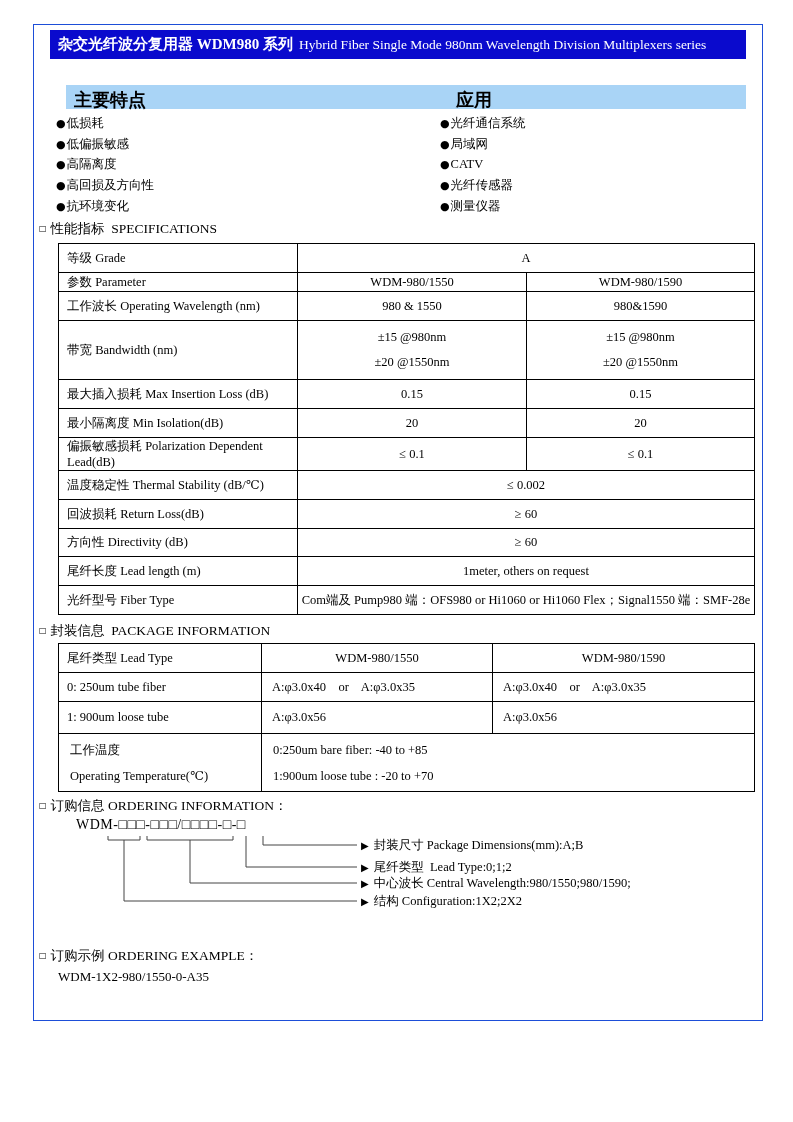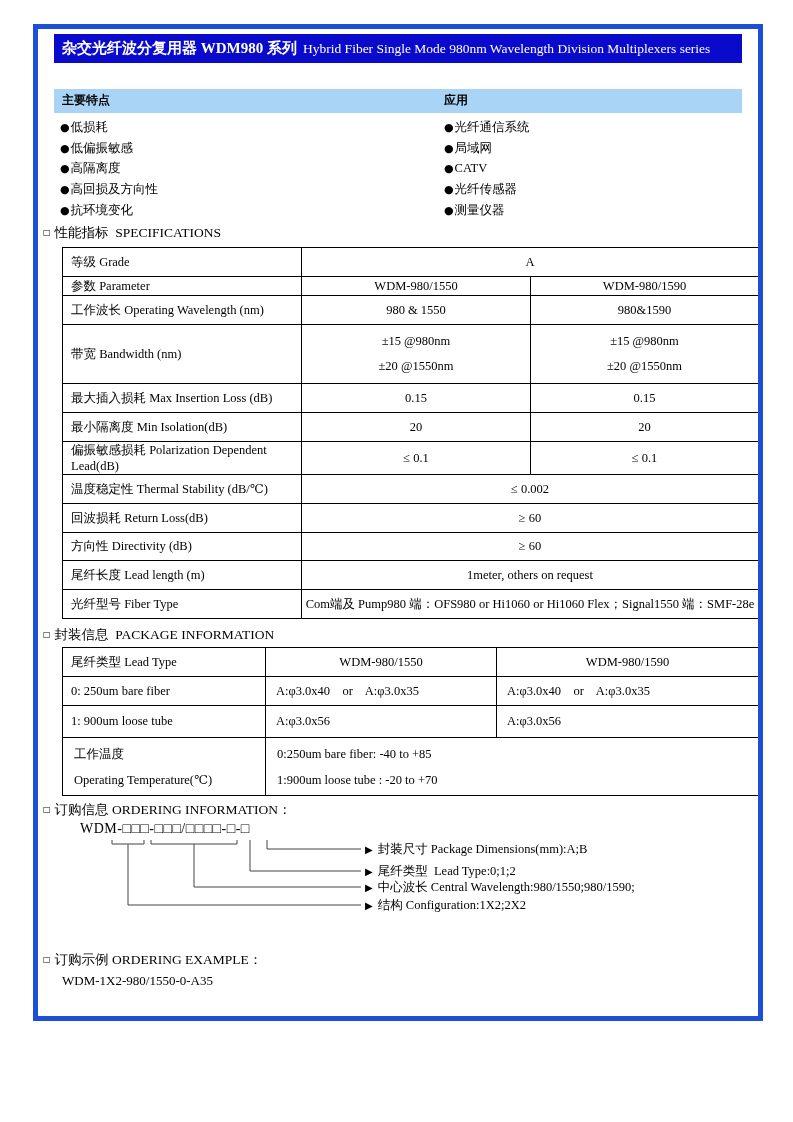"杂交光纤波分复用器 WDM980 系列" .frame { border: 5px solid #1d4ed8 -> 1px solid #1d4ed8 }
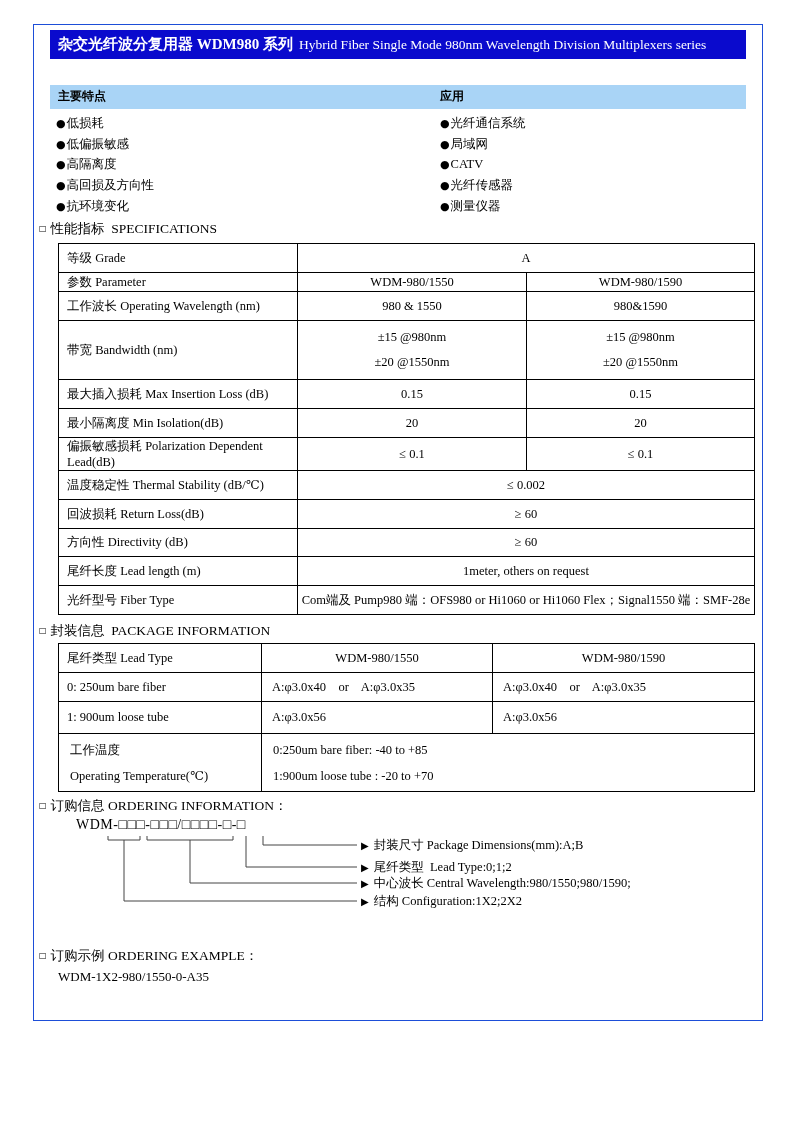"主要特点" .subheader { font-size: 12px -> 18px; margin: 26px 16px 0 16px -> 26px 16px 0 32px }
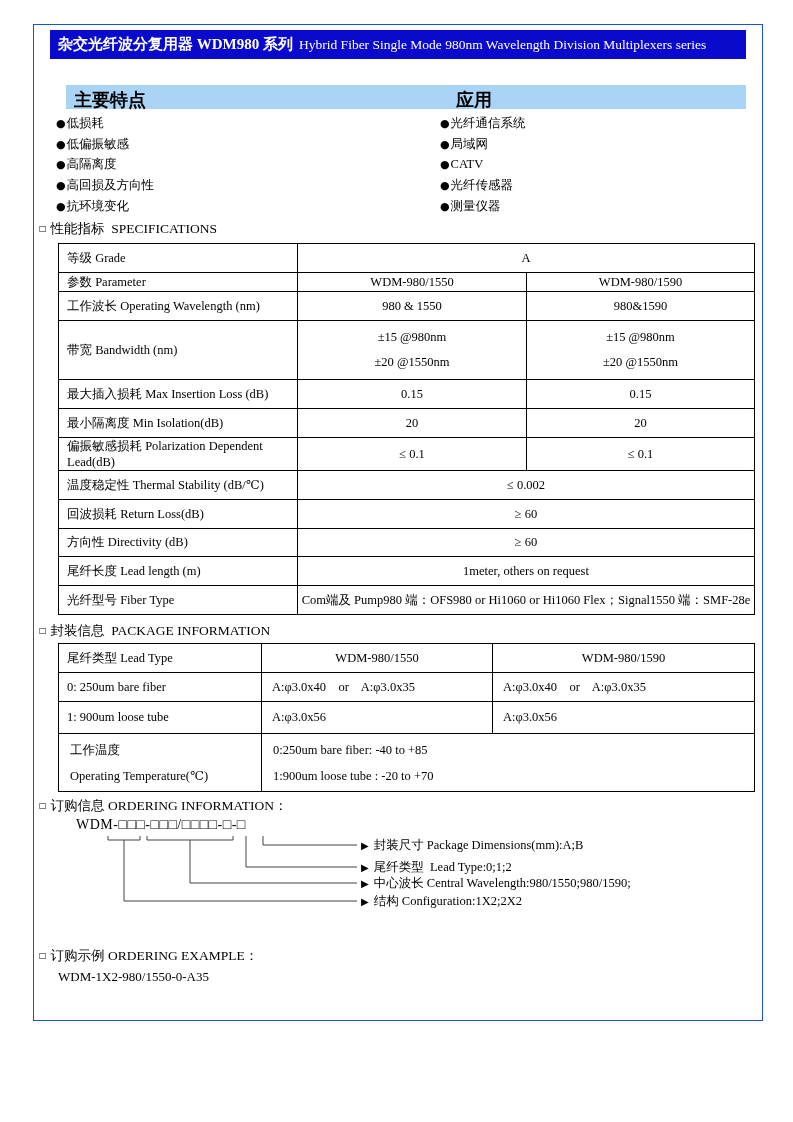"0: 250um bare fiber" td.label-cell { text: bare -> tube }
